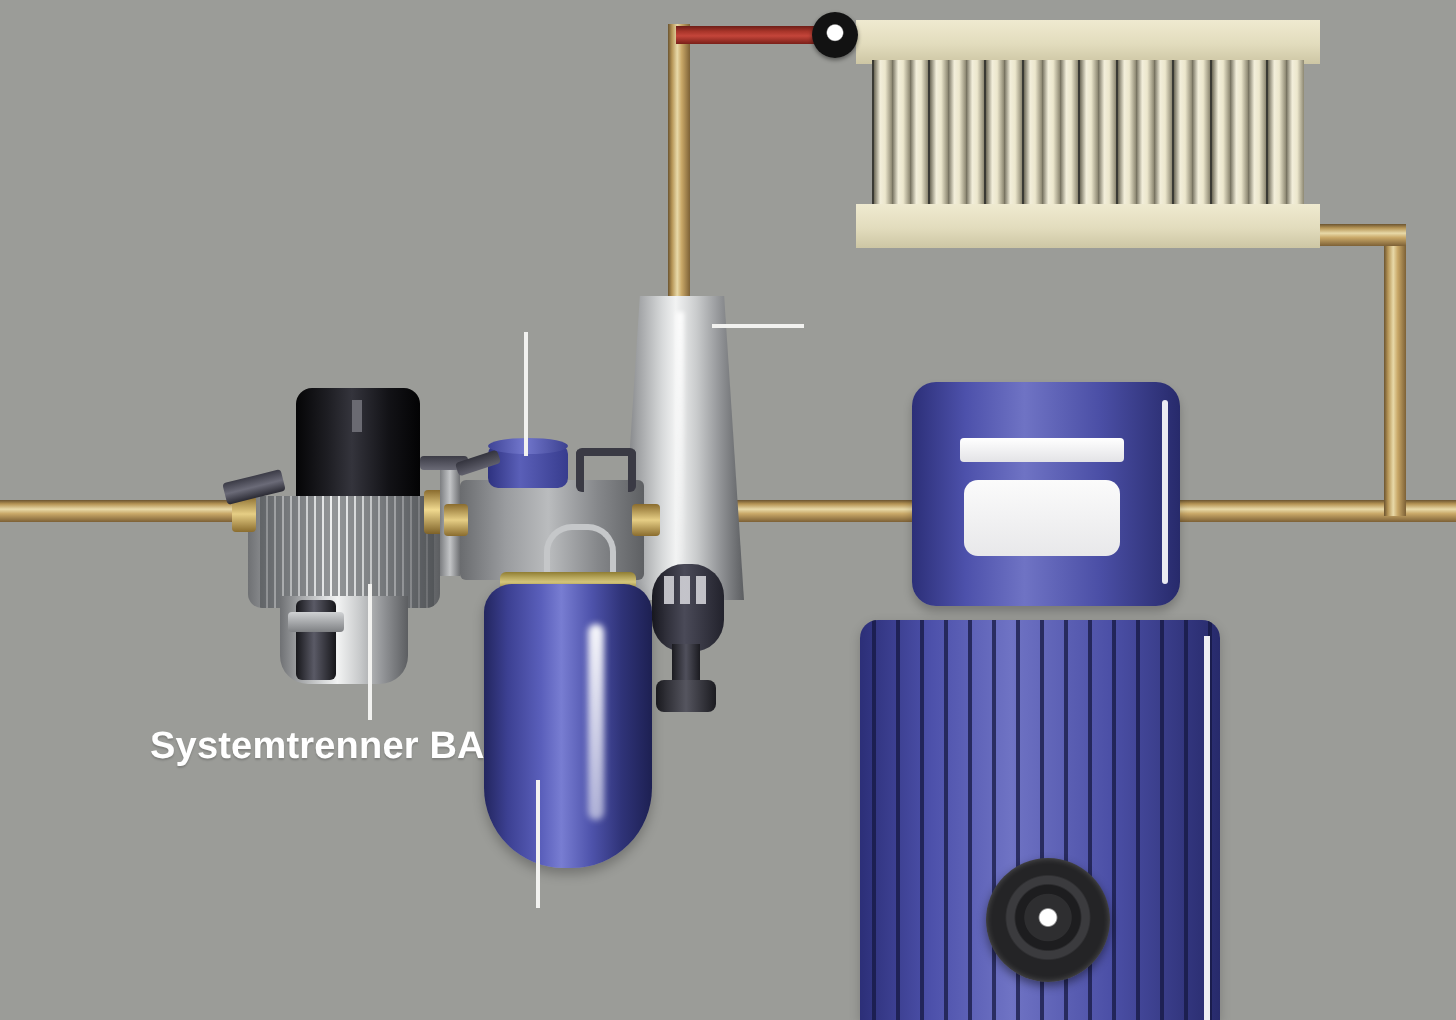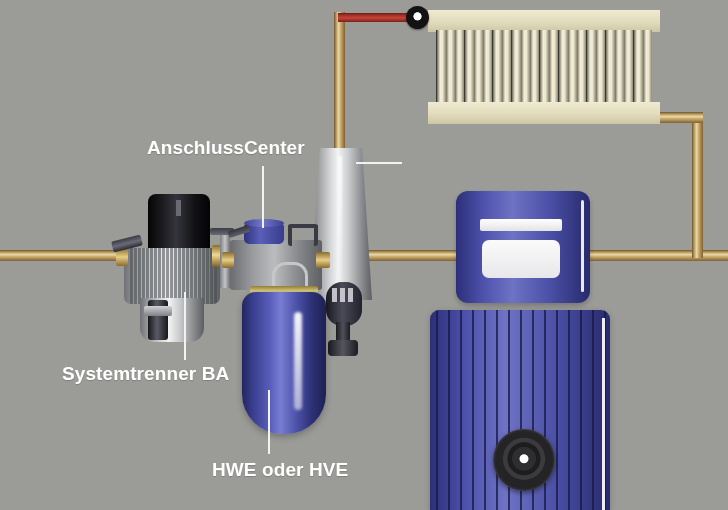"AnschlussCenter" div.lbl { html: <div>AnschlussCenter</div> -> none }
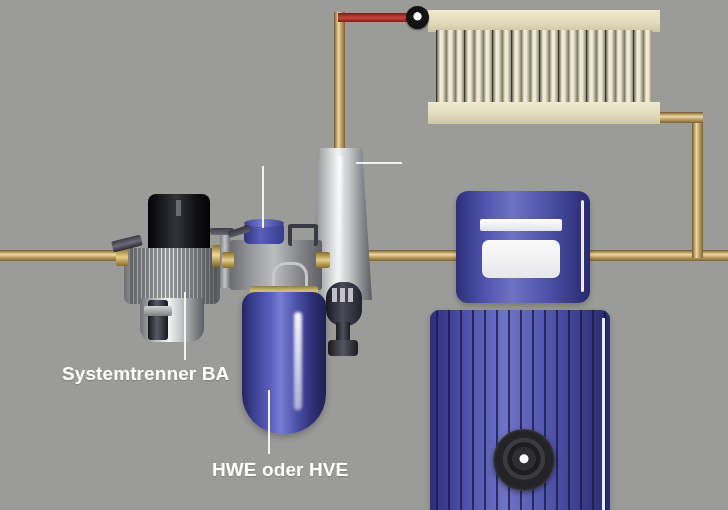"Systemtrenner BA" div.lbl { left: 62px -> 75px }
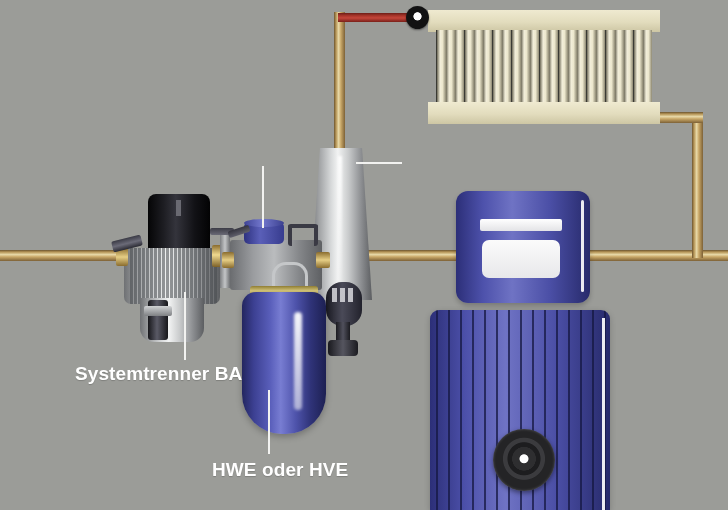"HWE oder HVE" div.lbl { html: <div>HWE oder HVE</div> -> none }
